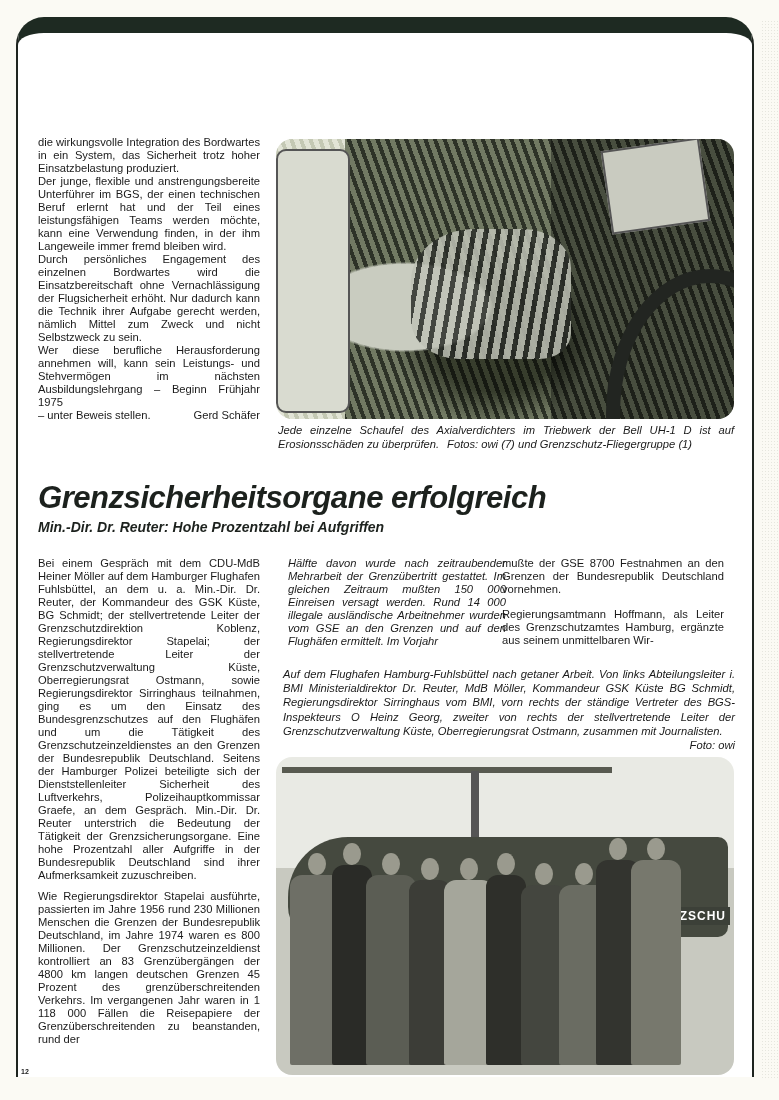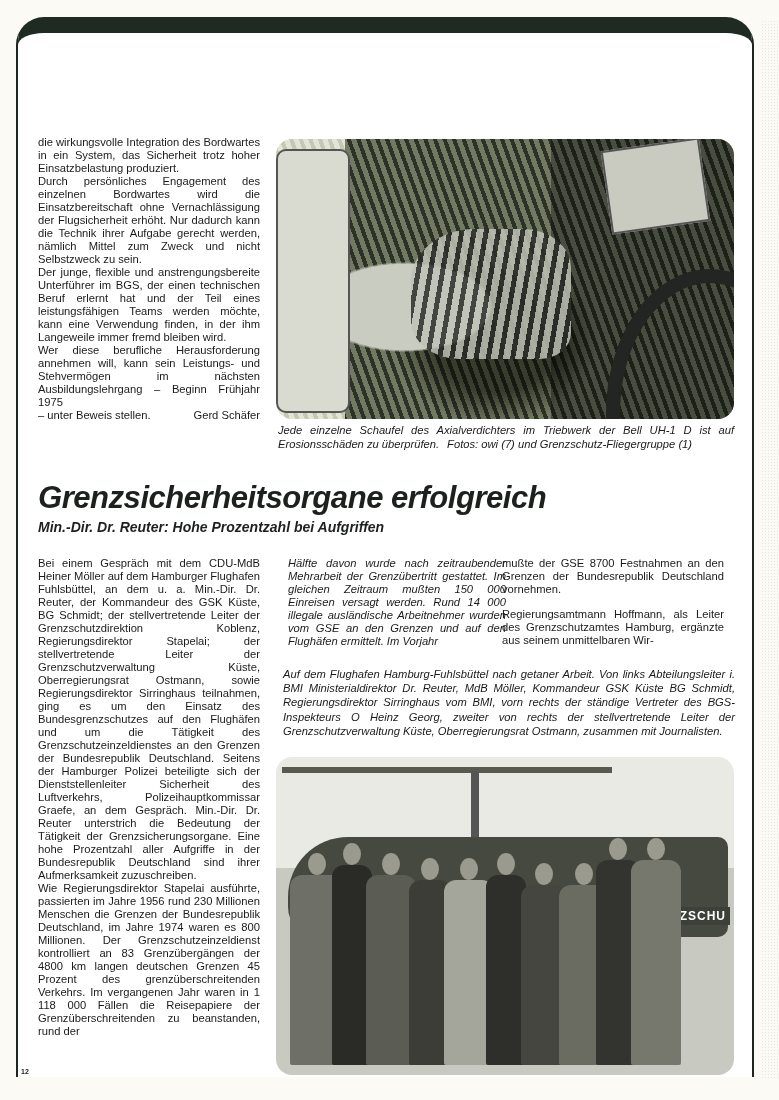"Durch persönliches Engagement des" p { order: before "Der junge, flexible und" -> after "Der junge, flexible und" }
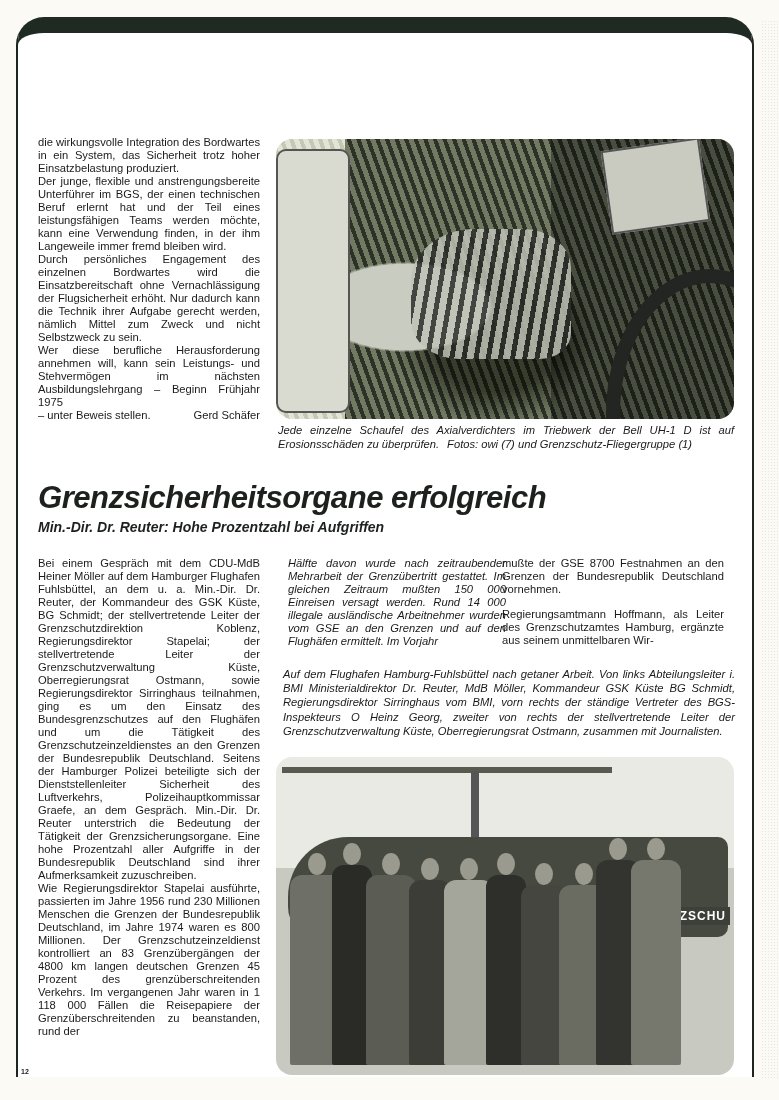"Foto: owi" span.credit-right { html: none -> <span>Foto: owi</span> }
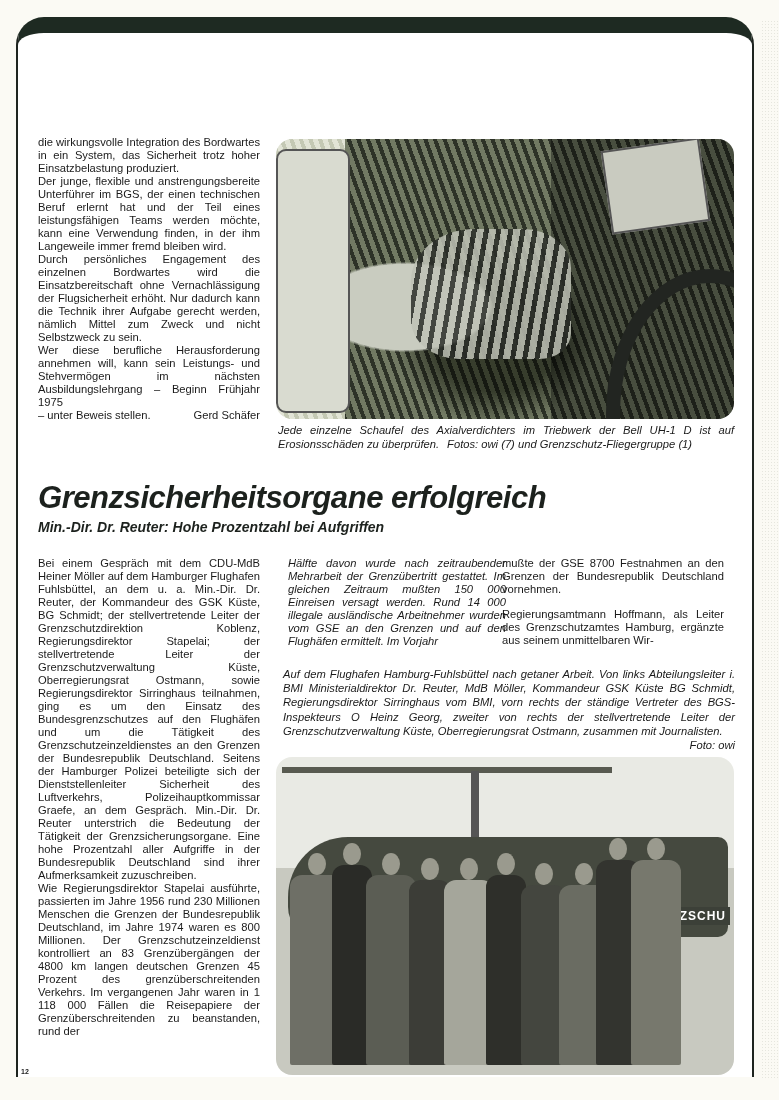"Wie Regierungsdirektor Stapelai" .col-text p.gap { margin-top: none -> 8px }
